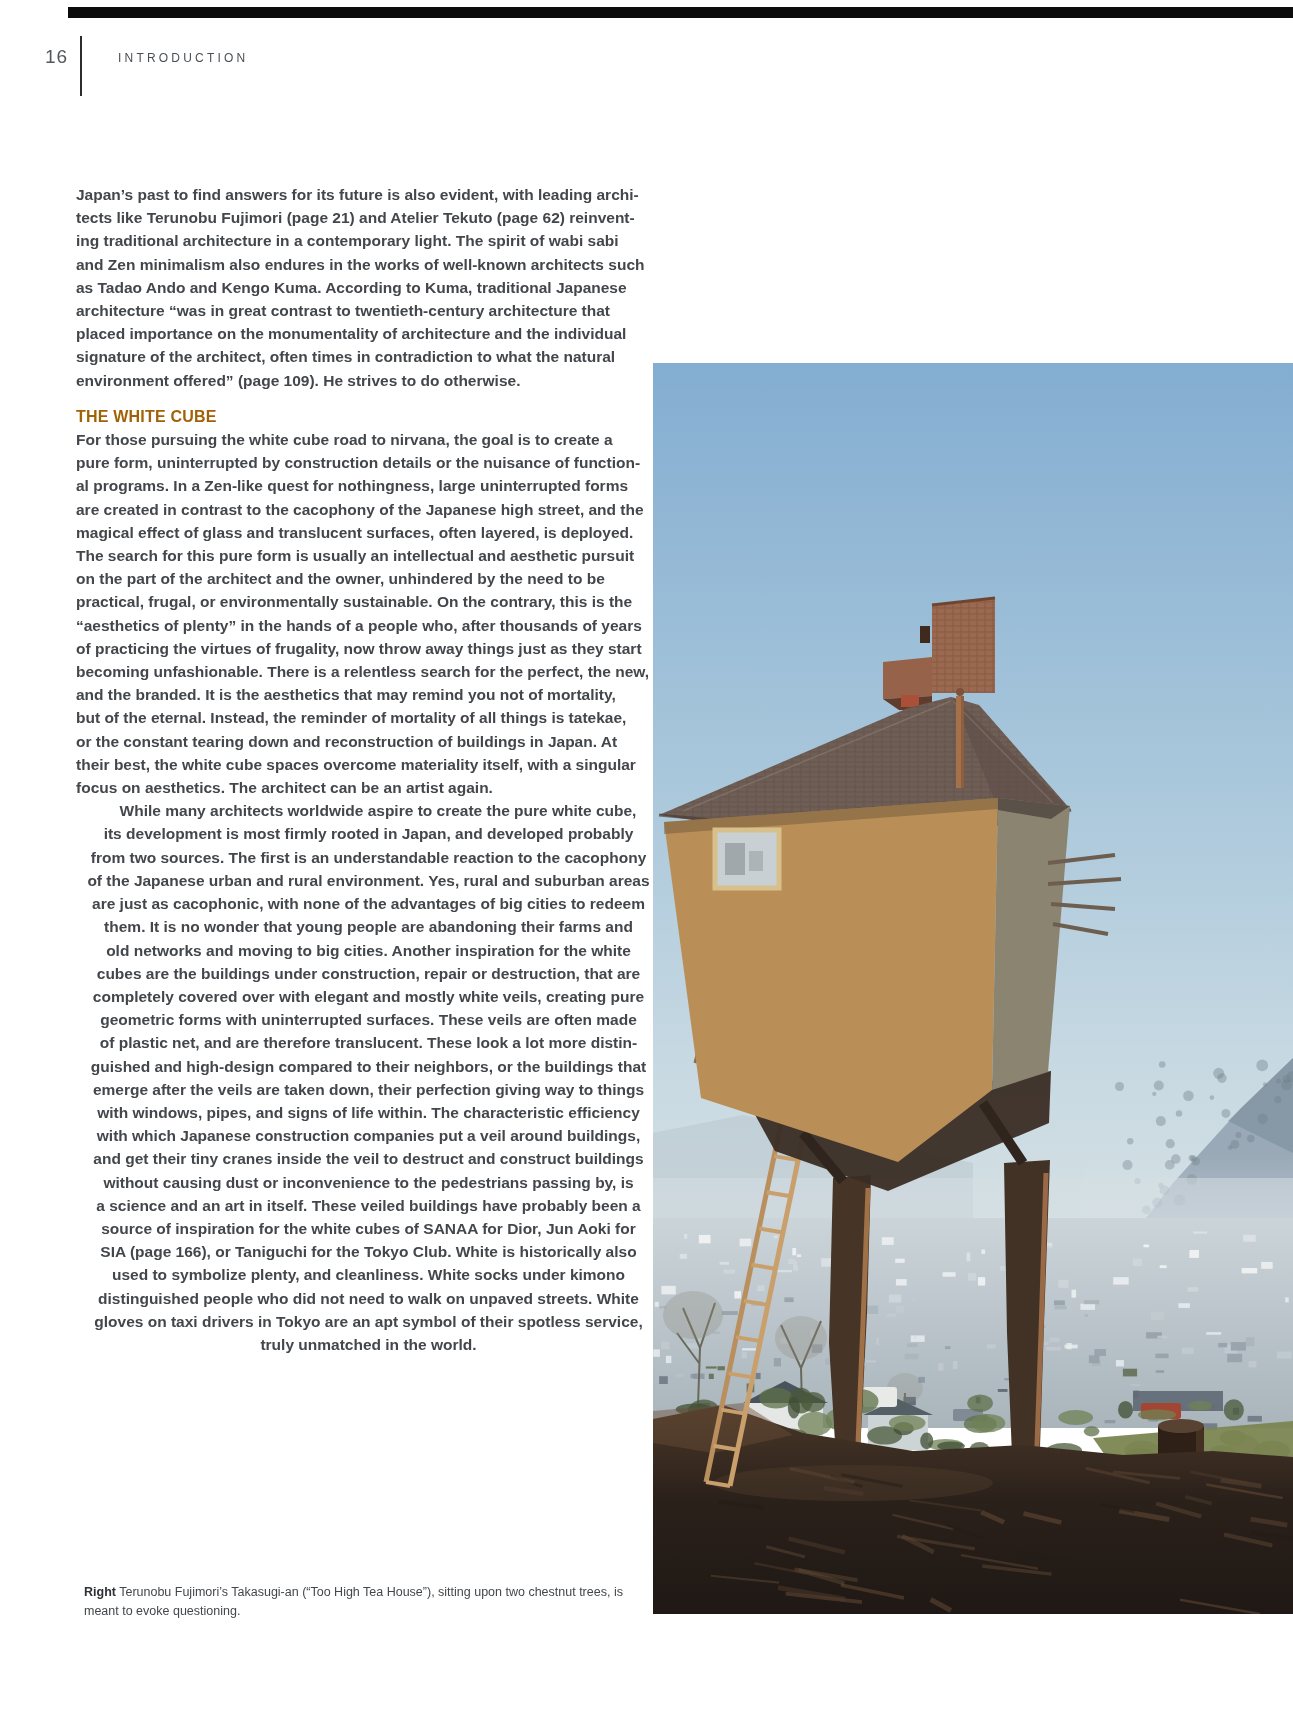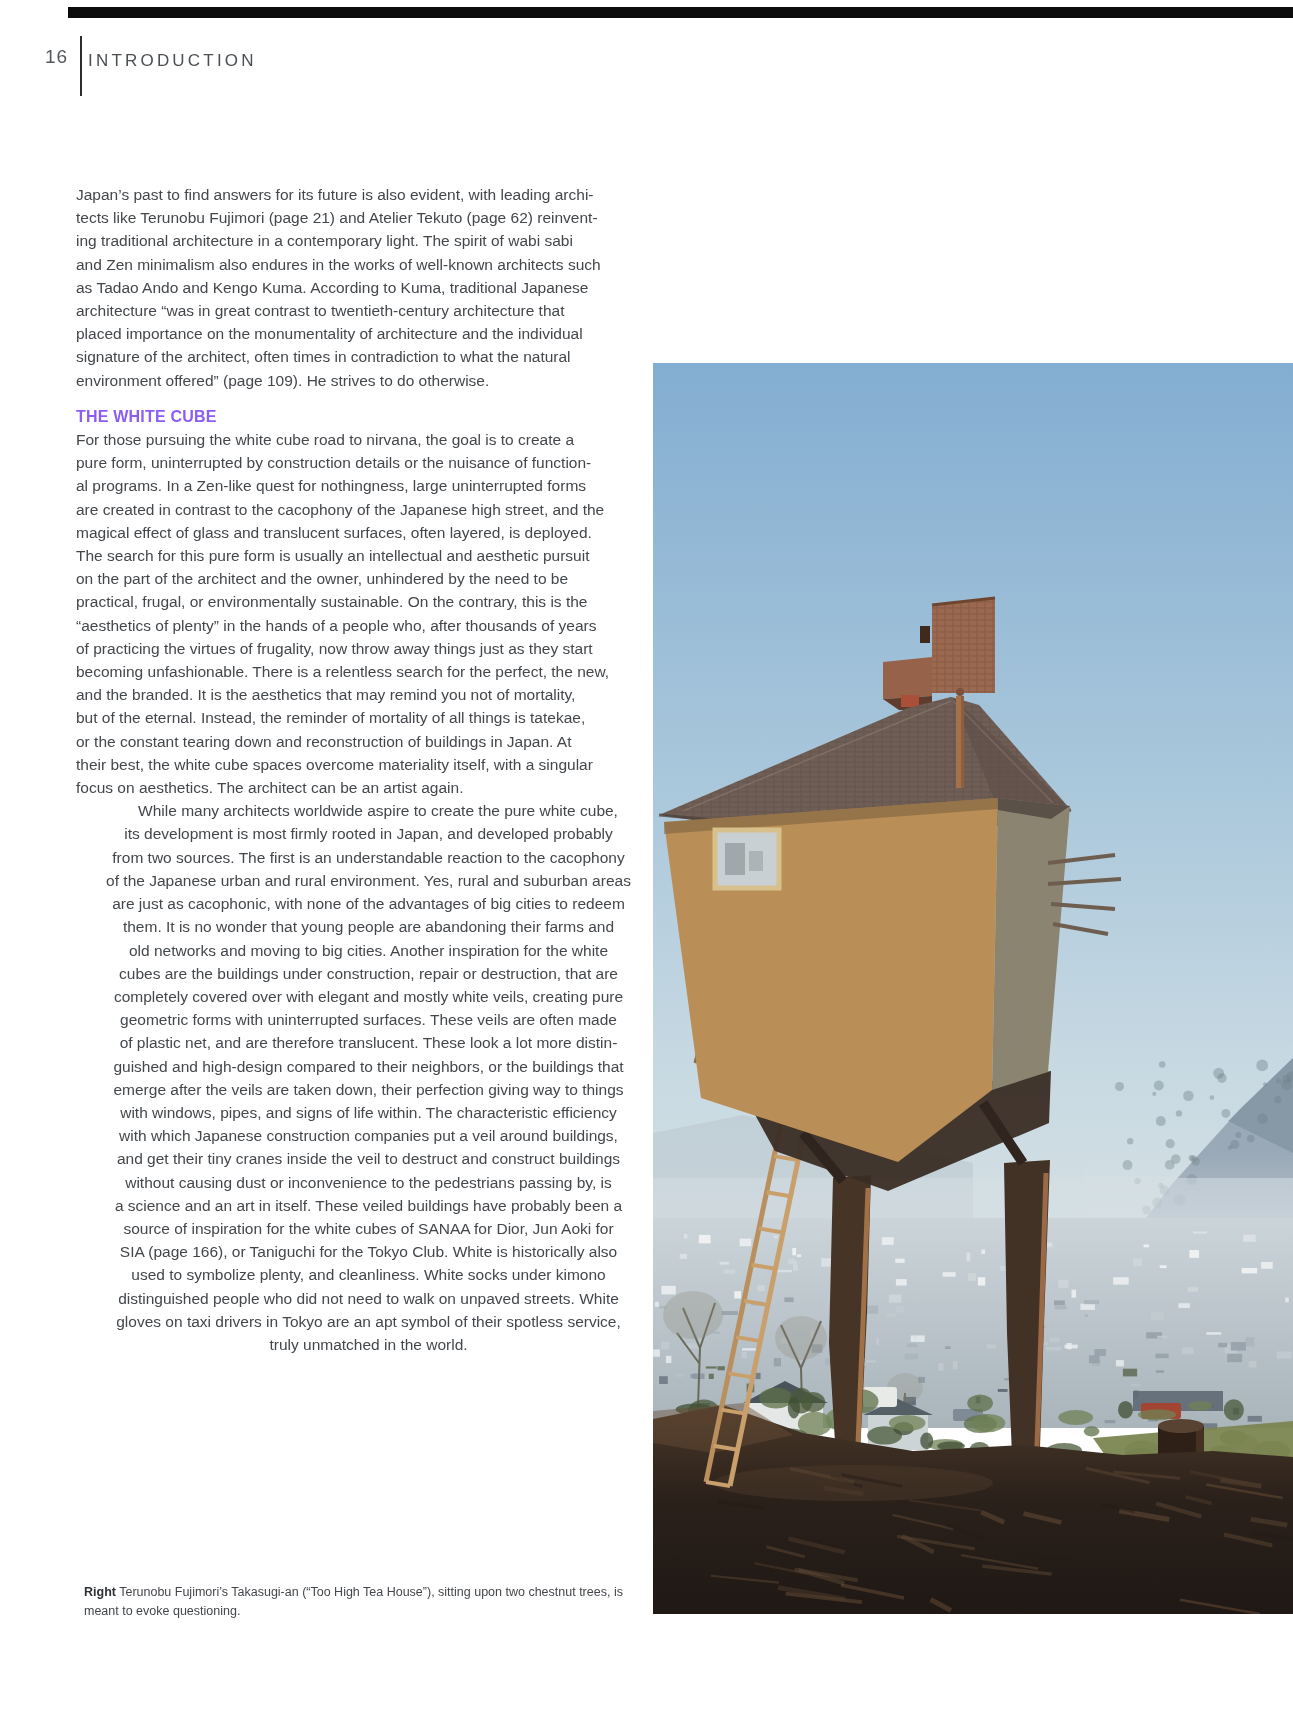"INTRODUCTION" .section { font-size: 17px -> 12px; left: 88px -> 118px }
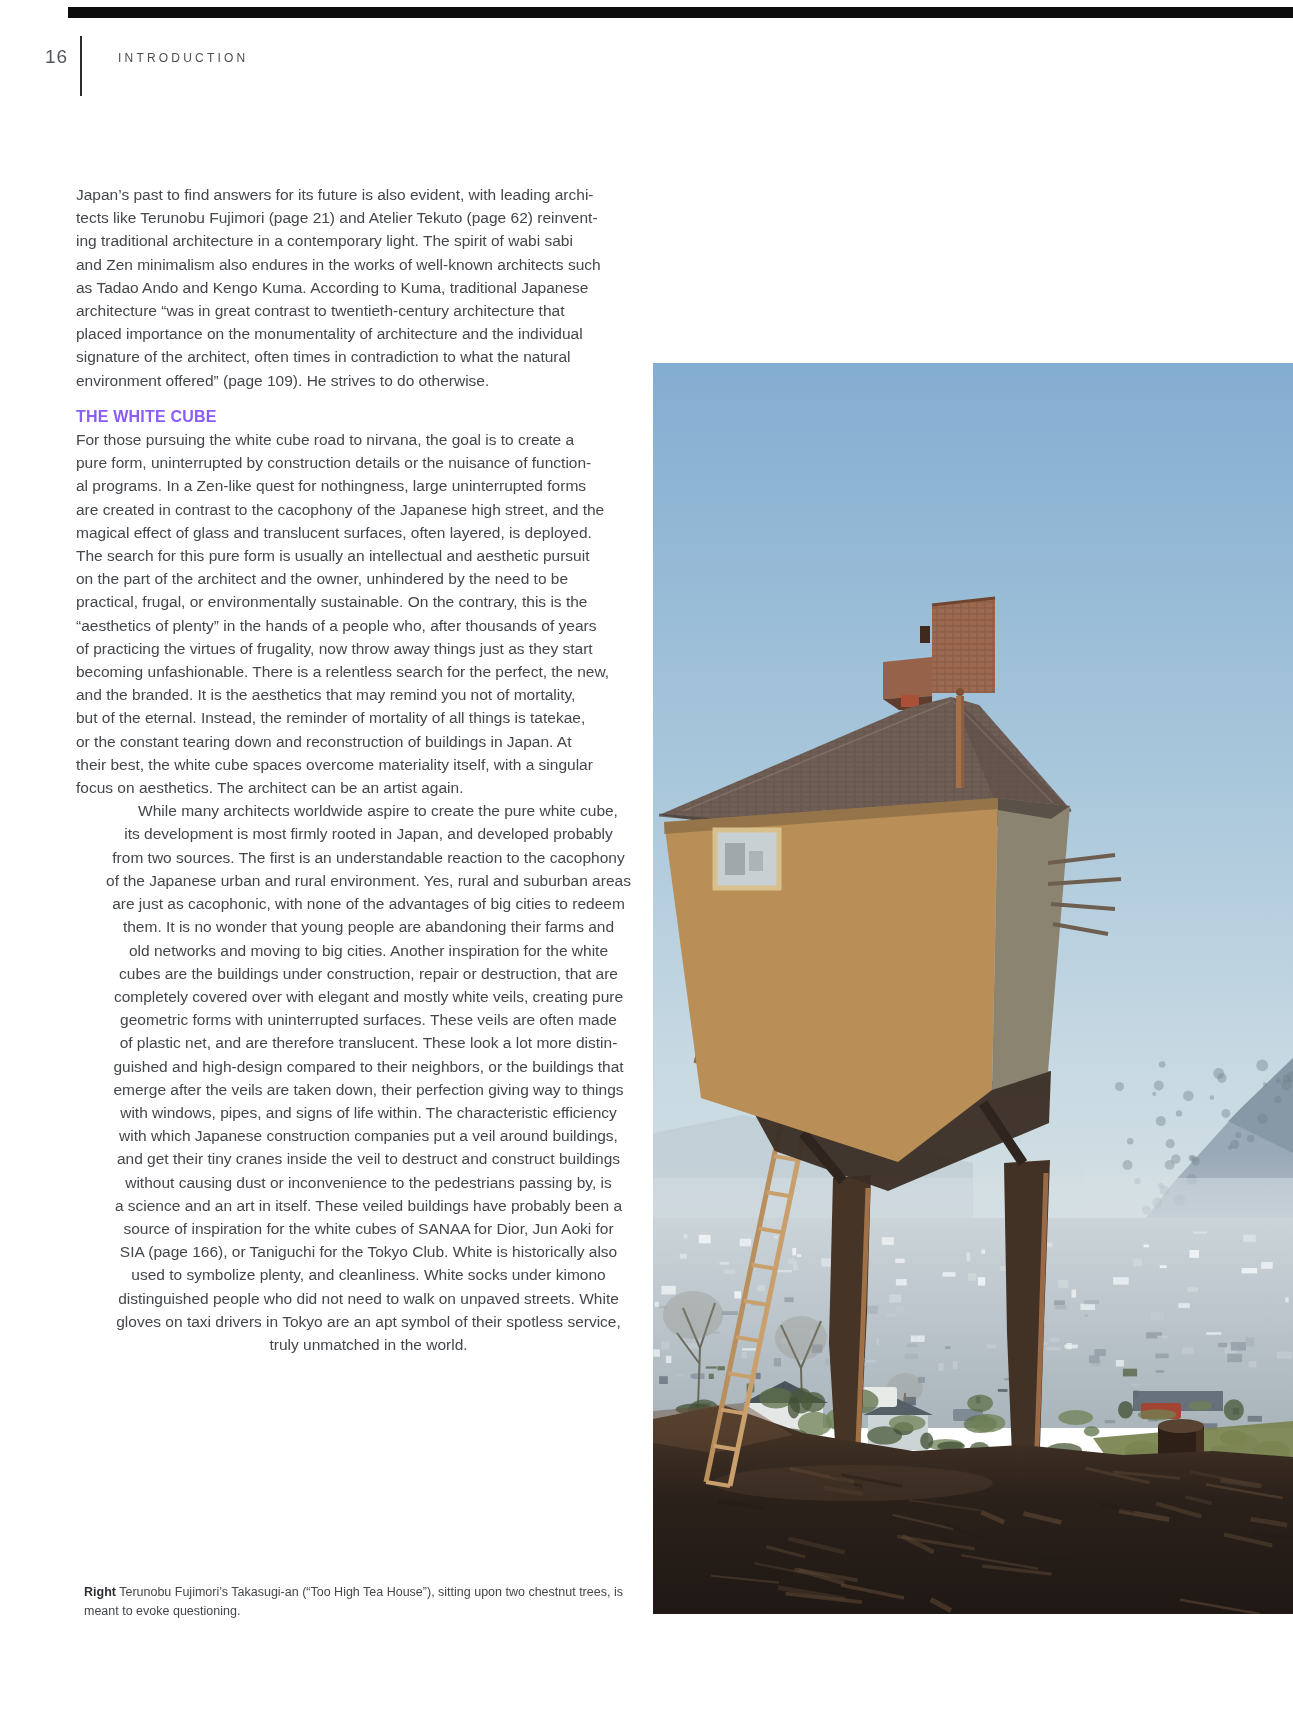"Japan’s past to find answers" .body-text p { font-weight: none -> bold }
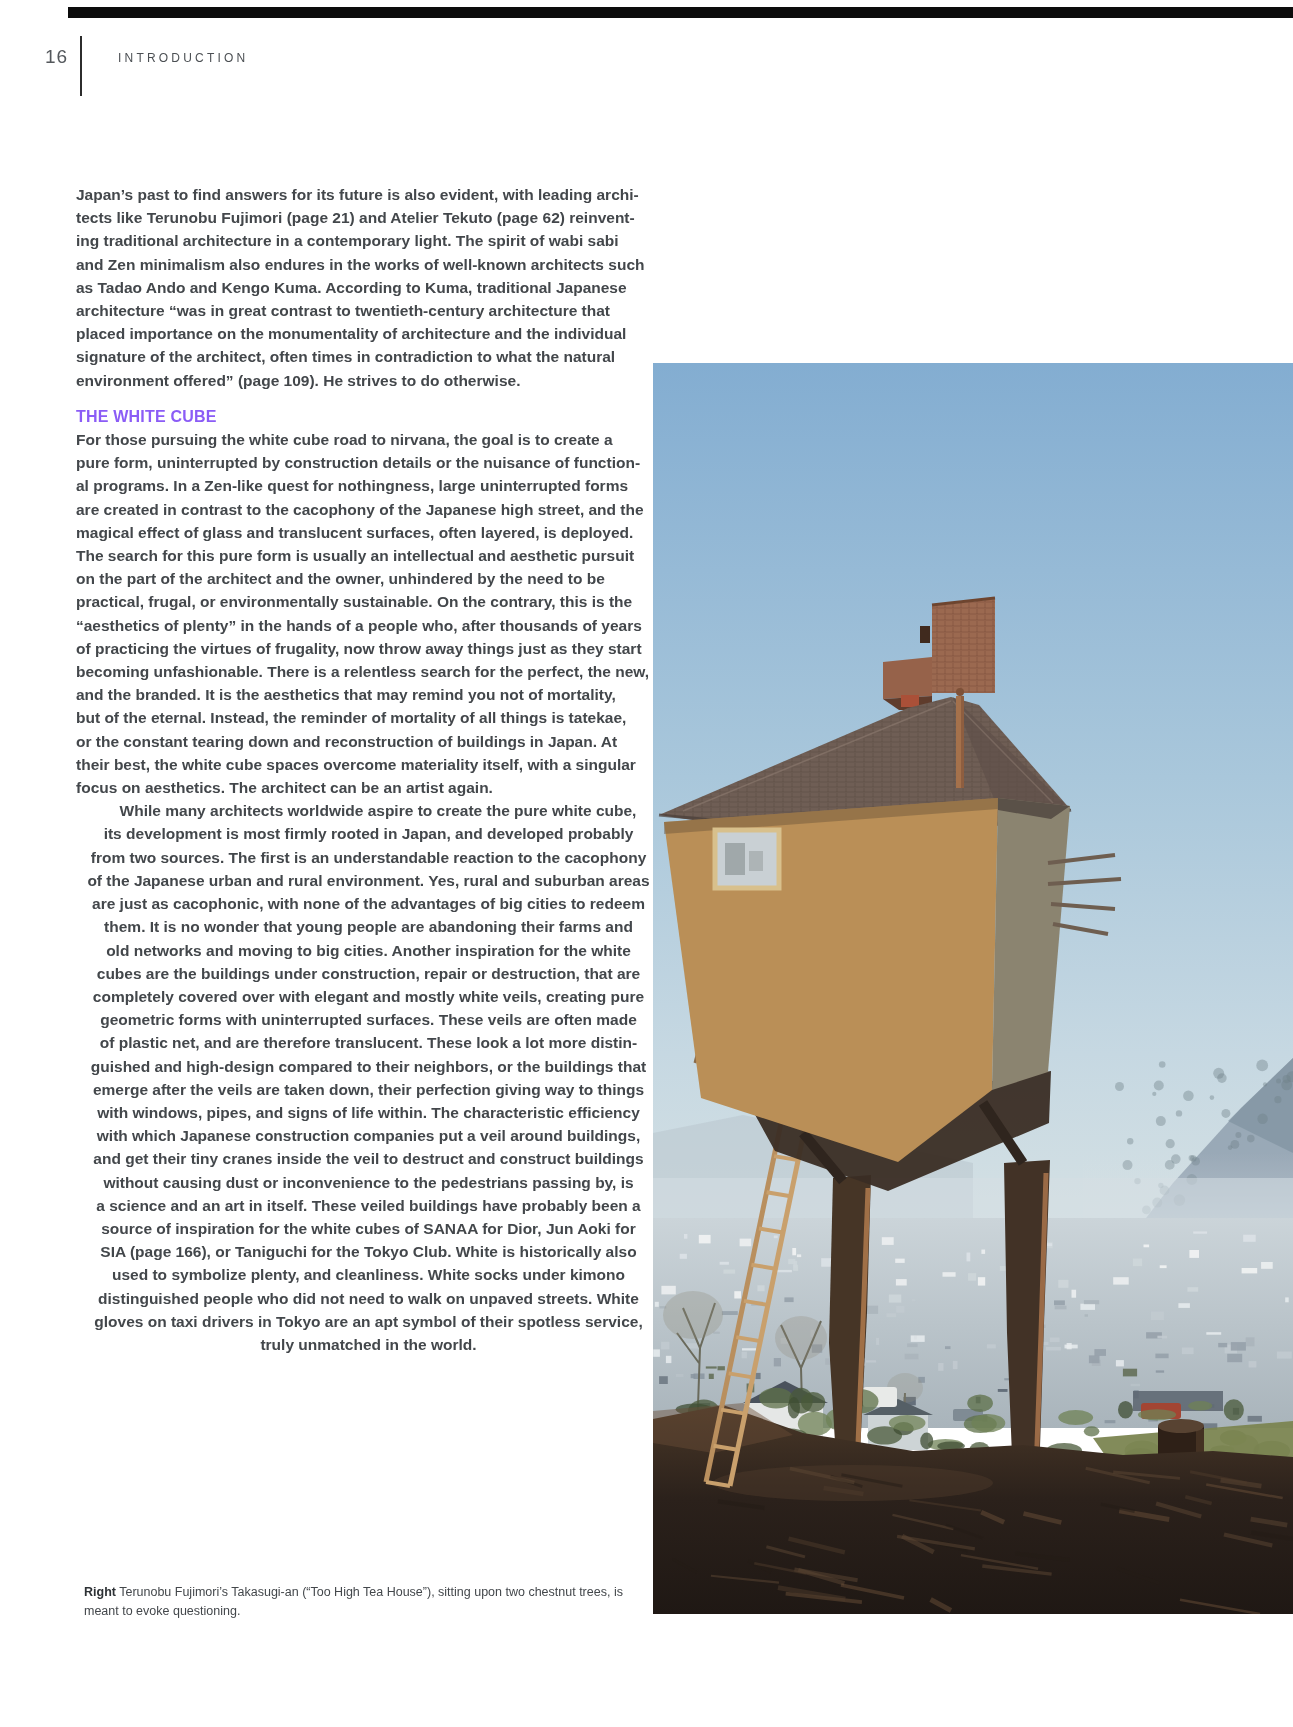"THE WHITE CUBE" .body-text h3 { color: #8b5cf6 -> #a16207 }
